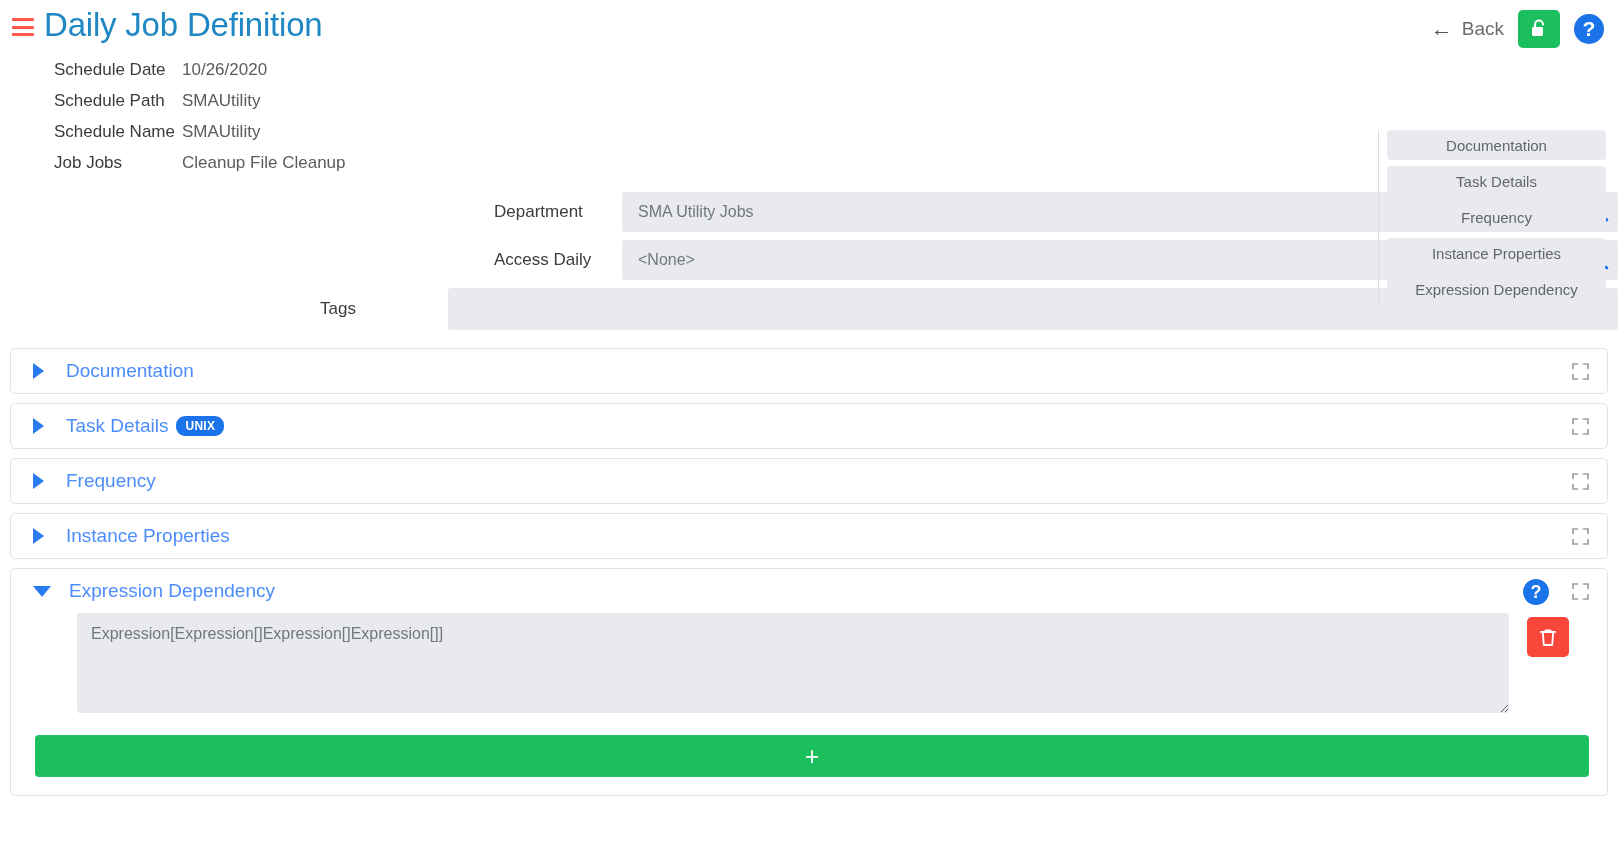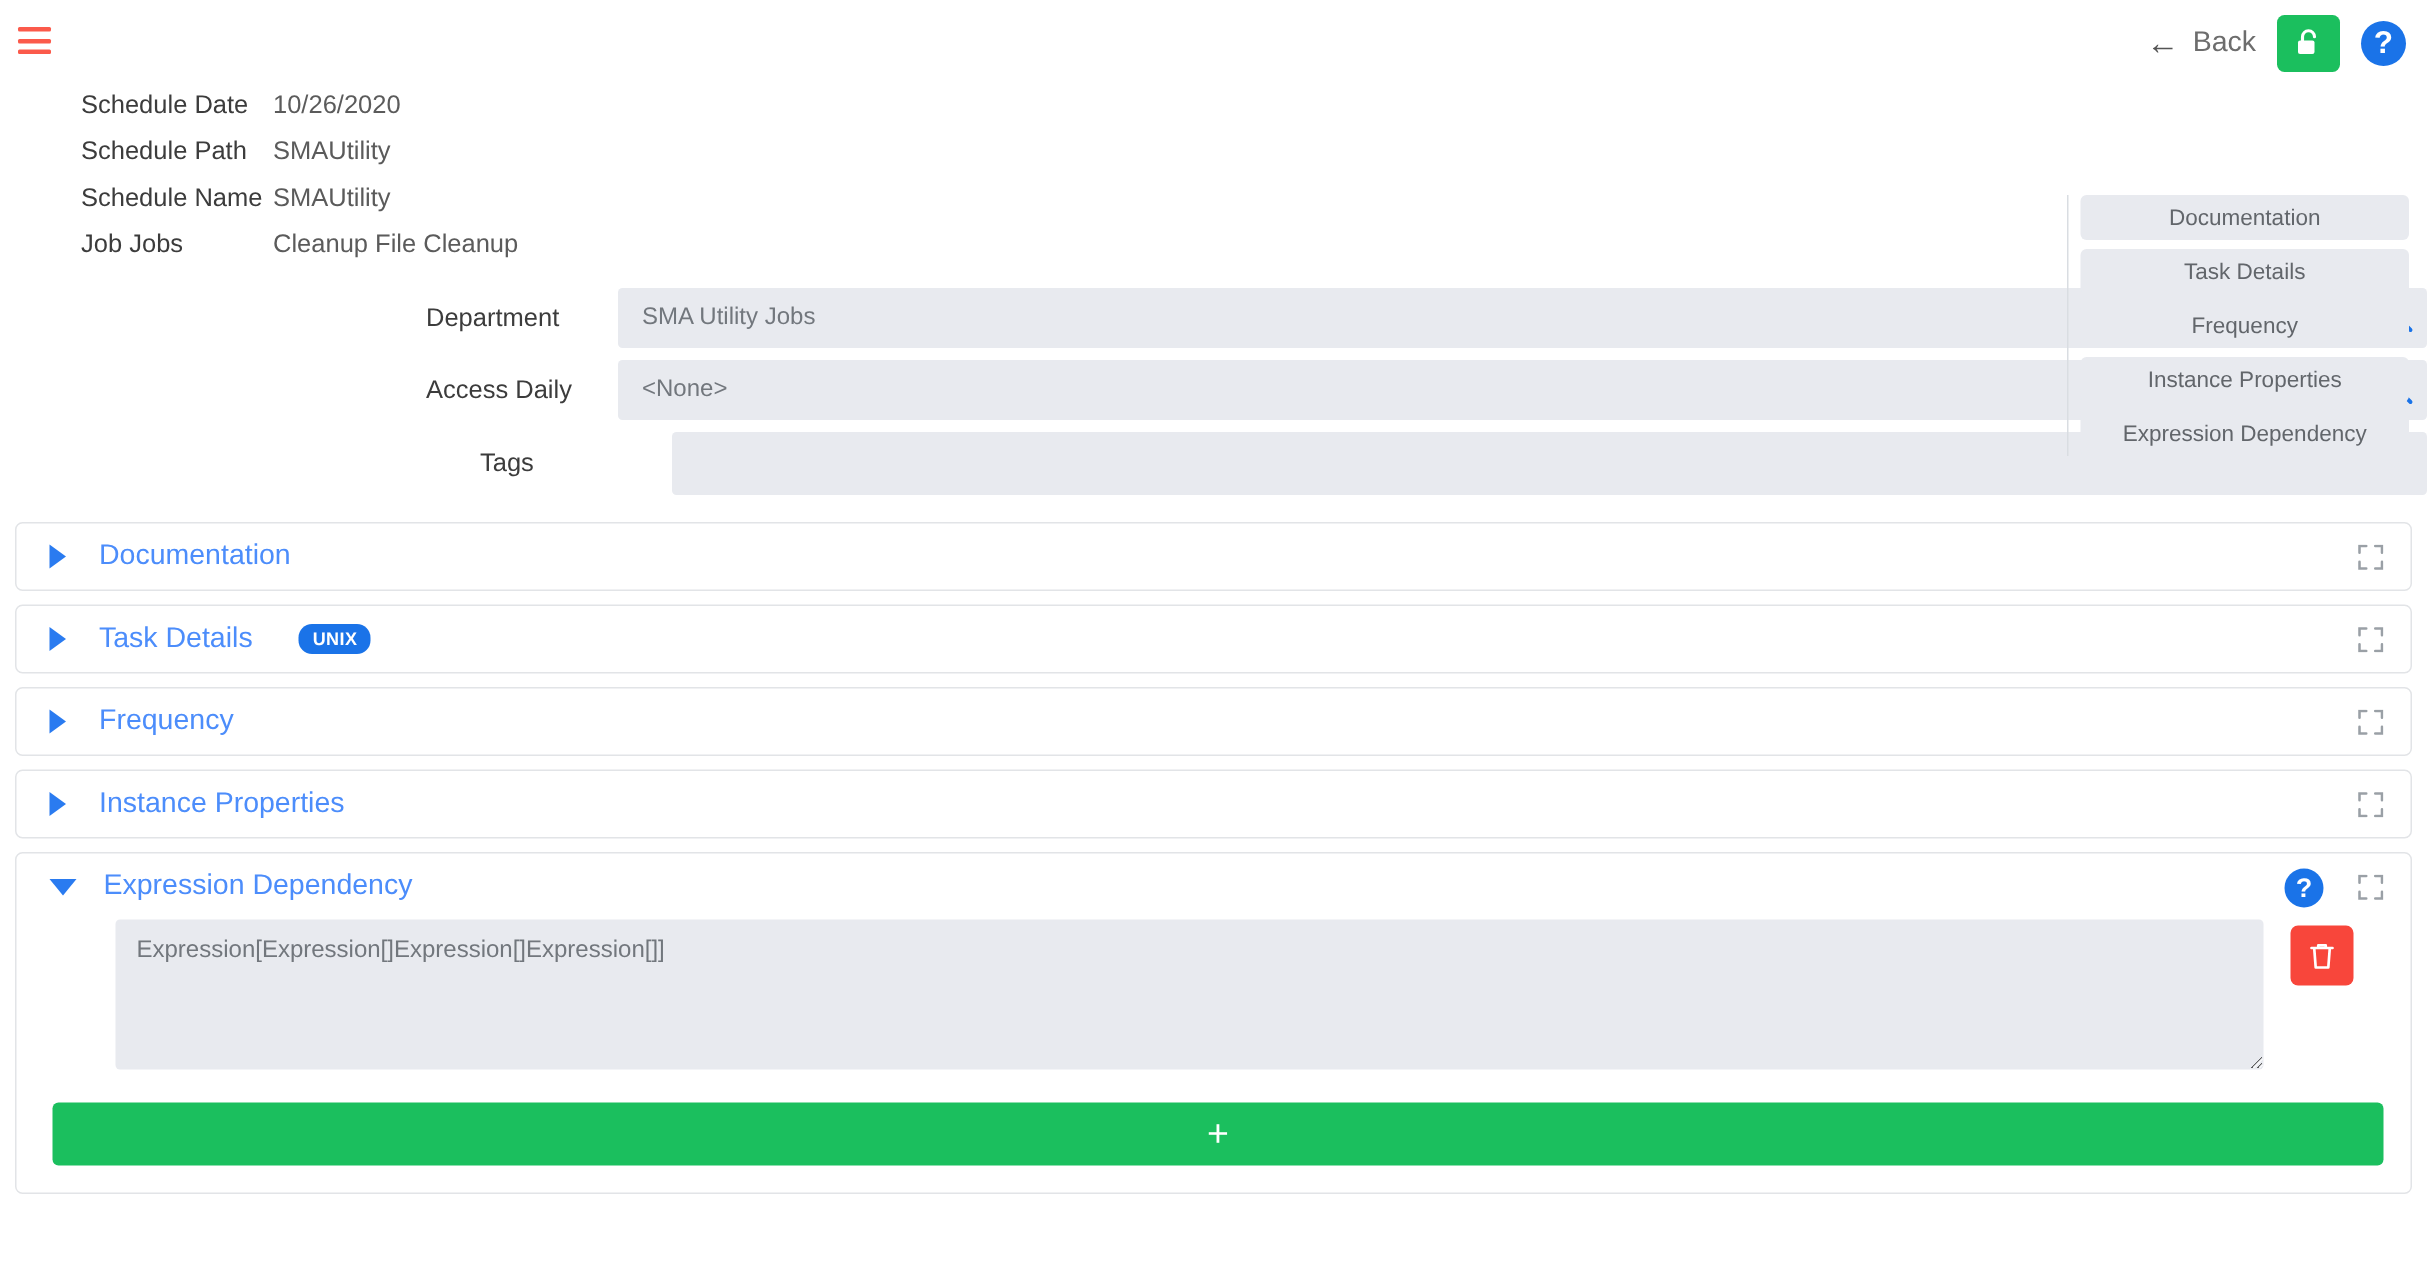"Daily Job Definition" div.page-title { html: none -> <div>Daily Job Definition</div> }
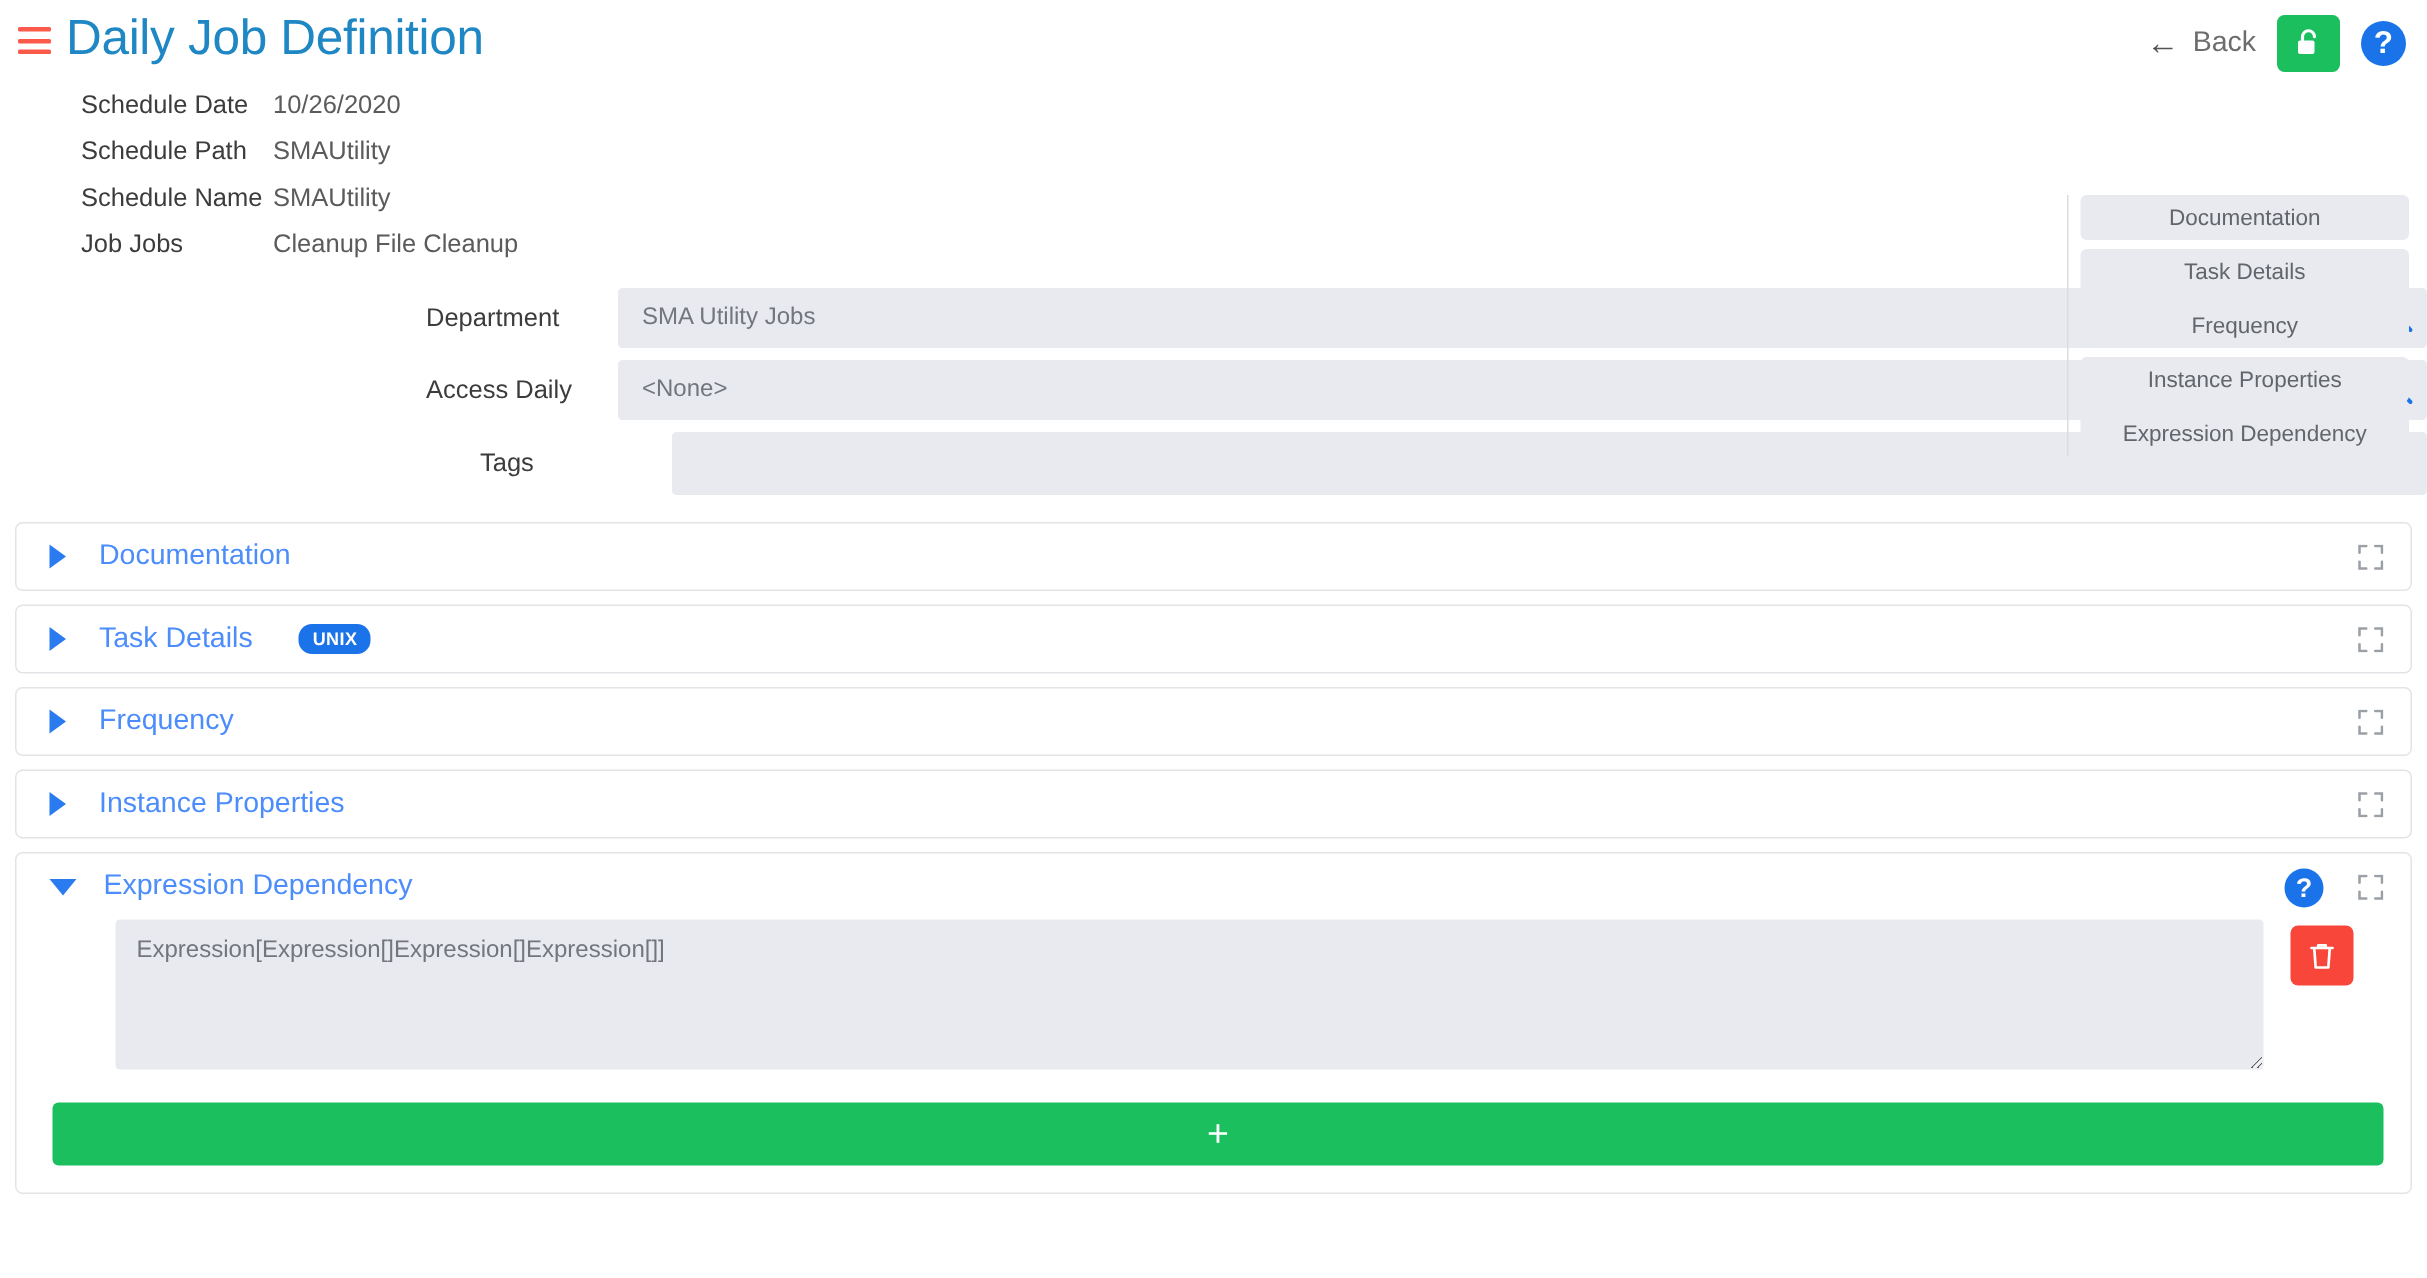"SMA Utility Jobs" .field-control { width: 1206px -> 996px }
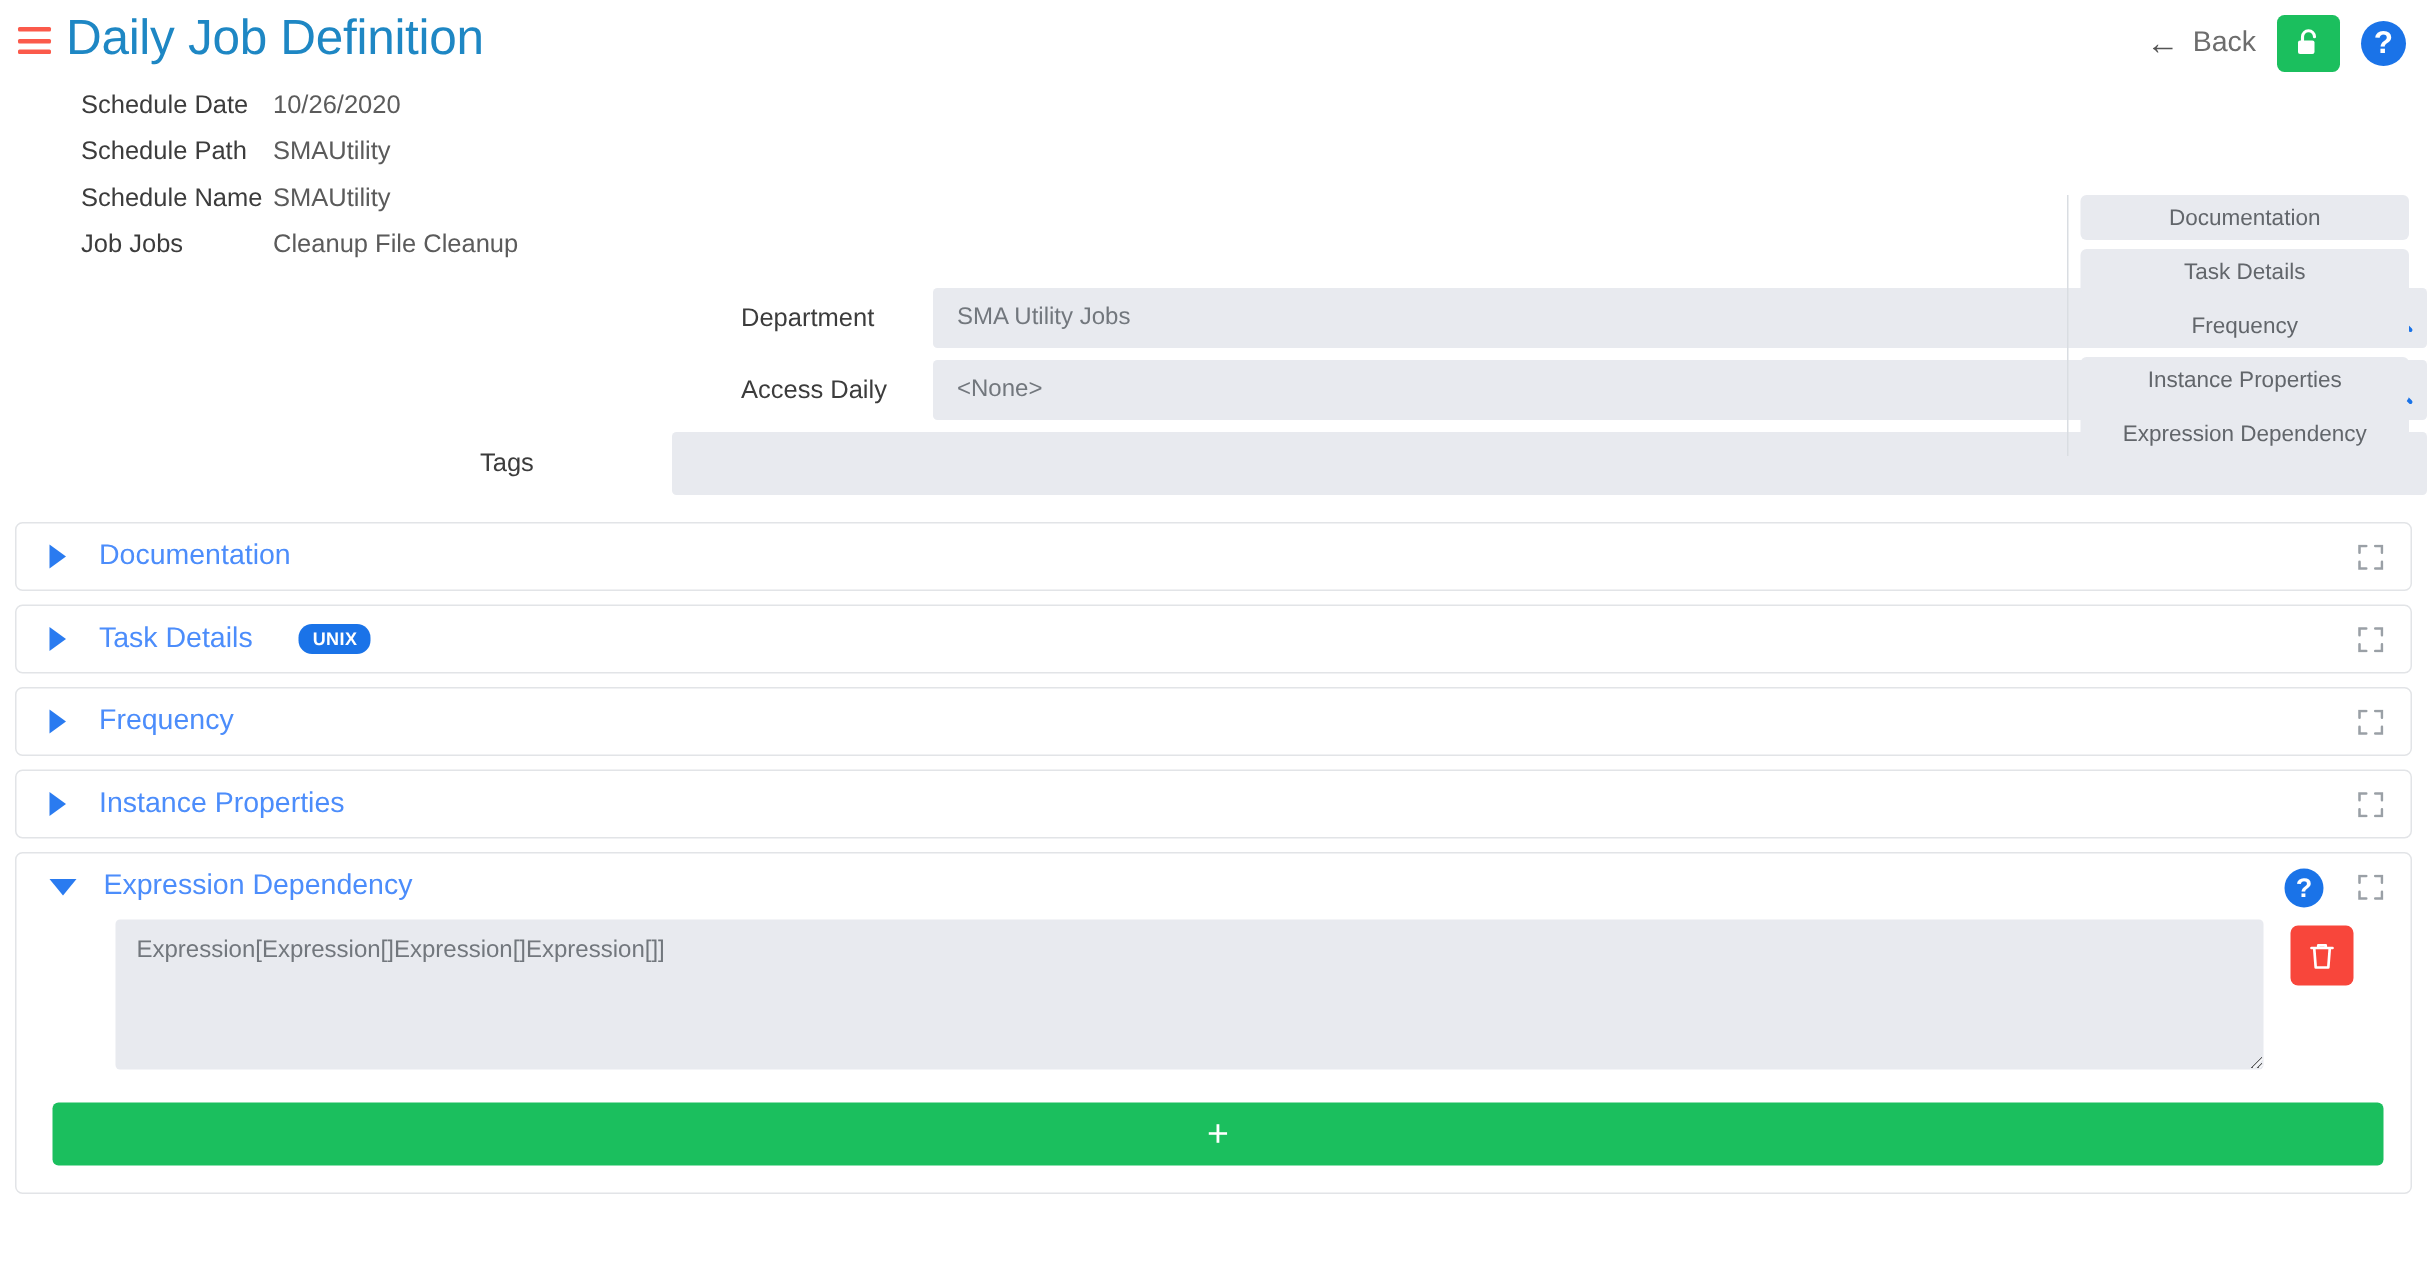"UNIX" .badge { margin-left: 31px -> 8px }
